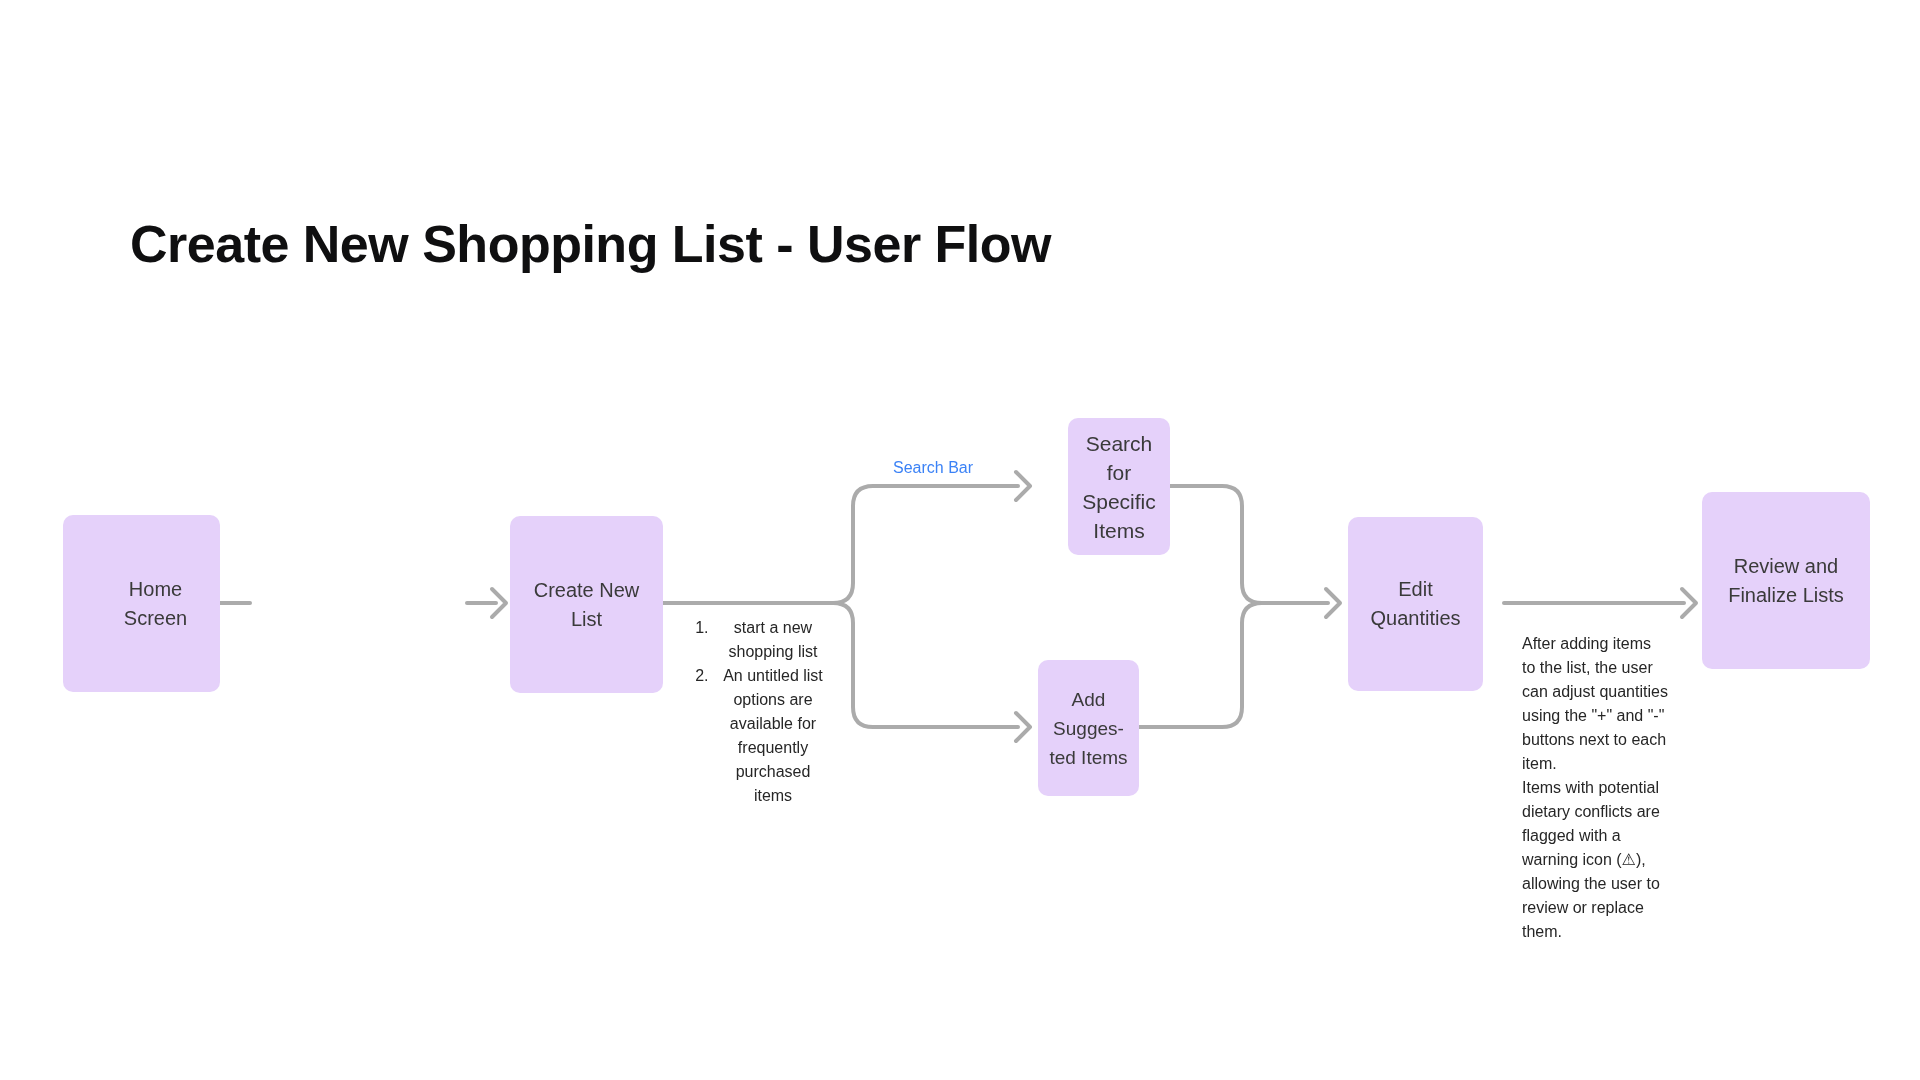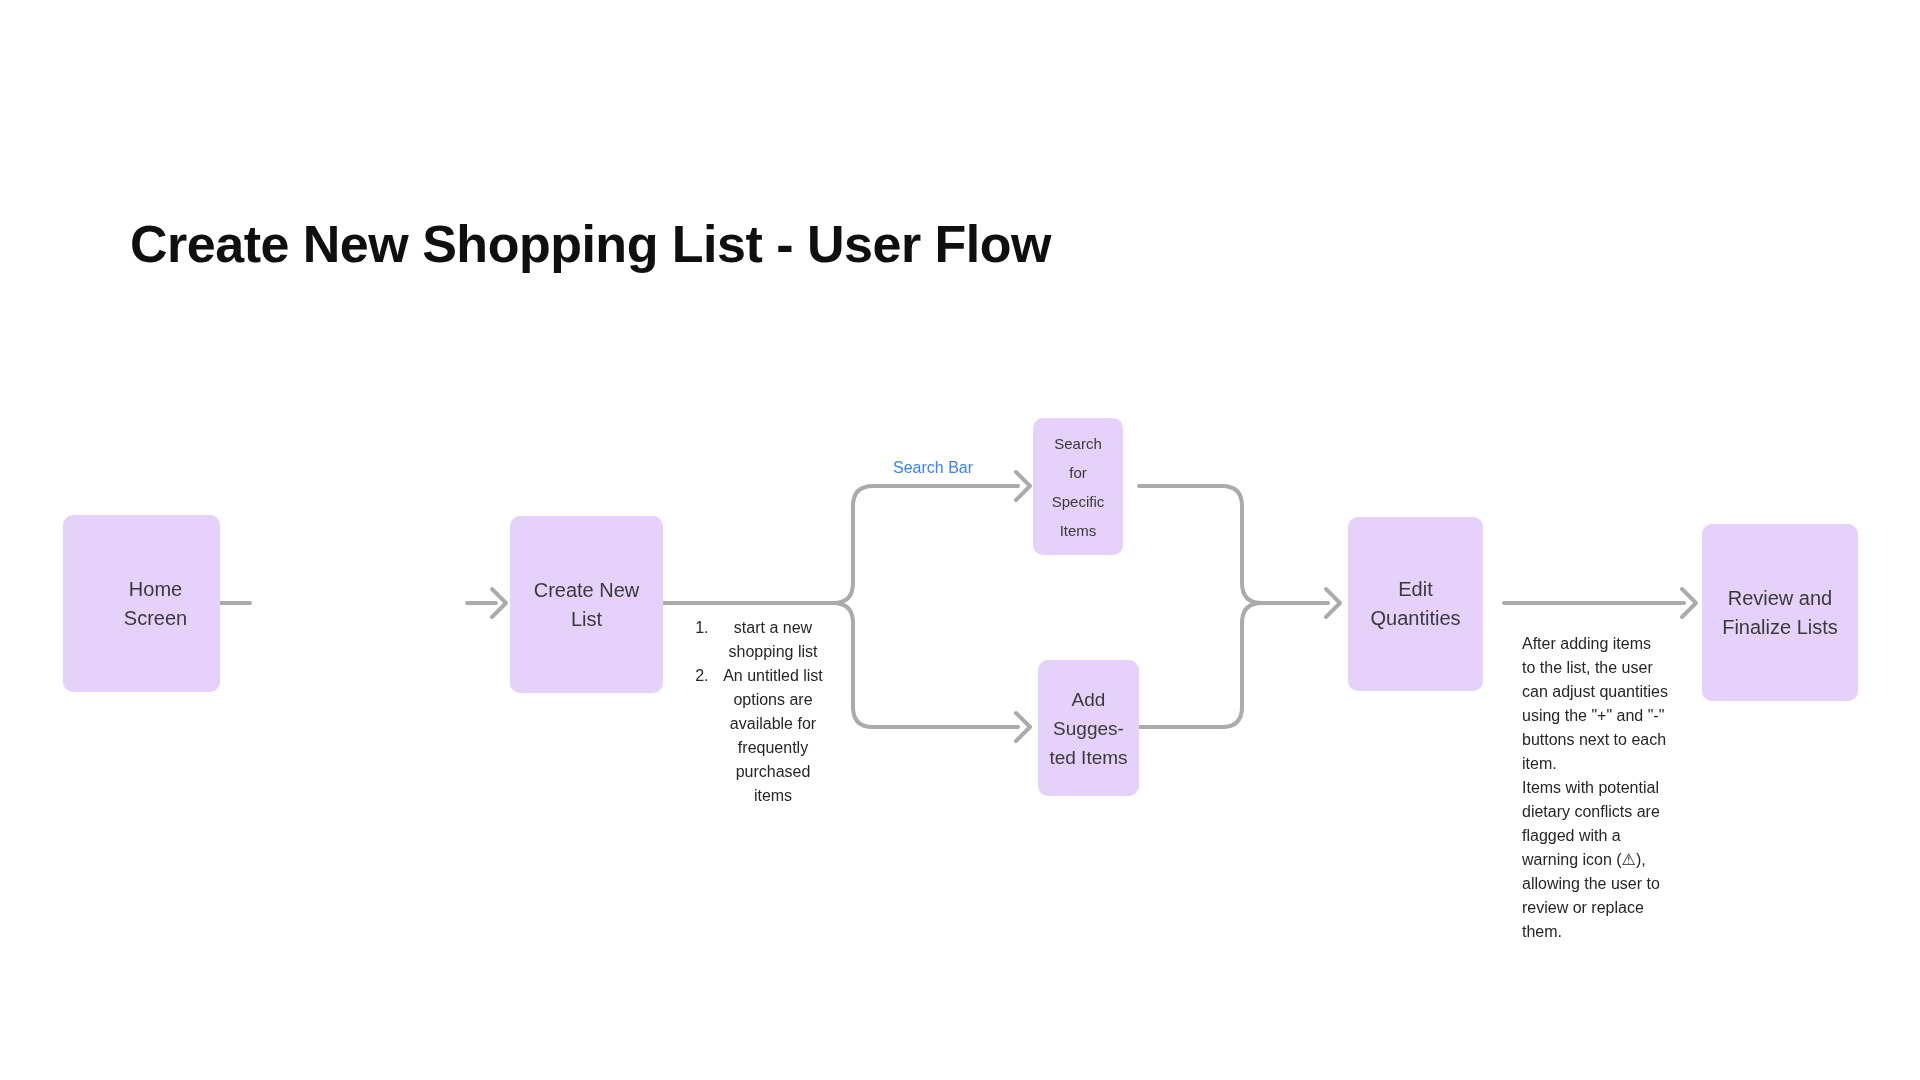"Search" .node-search { font-size: 15px -> 21px; left: 1033px -> 1068px; width: 90px -> 102px }
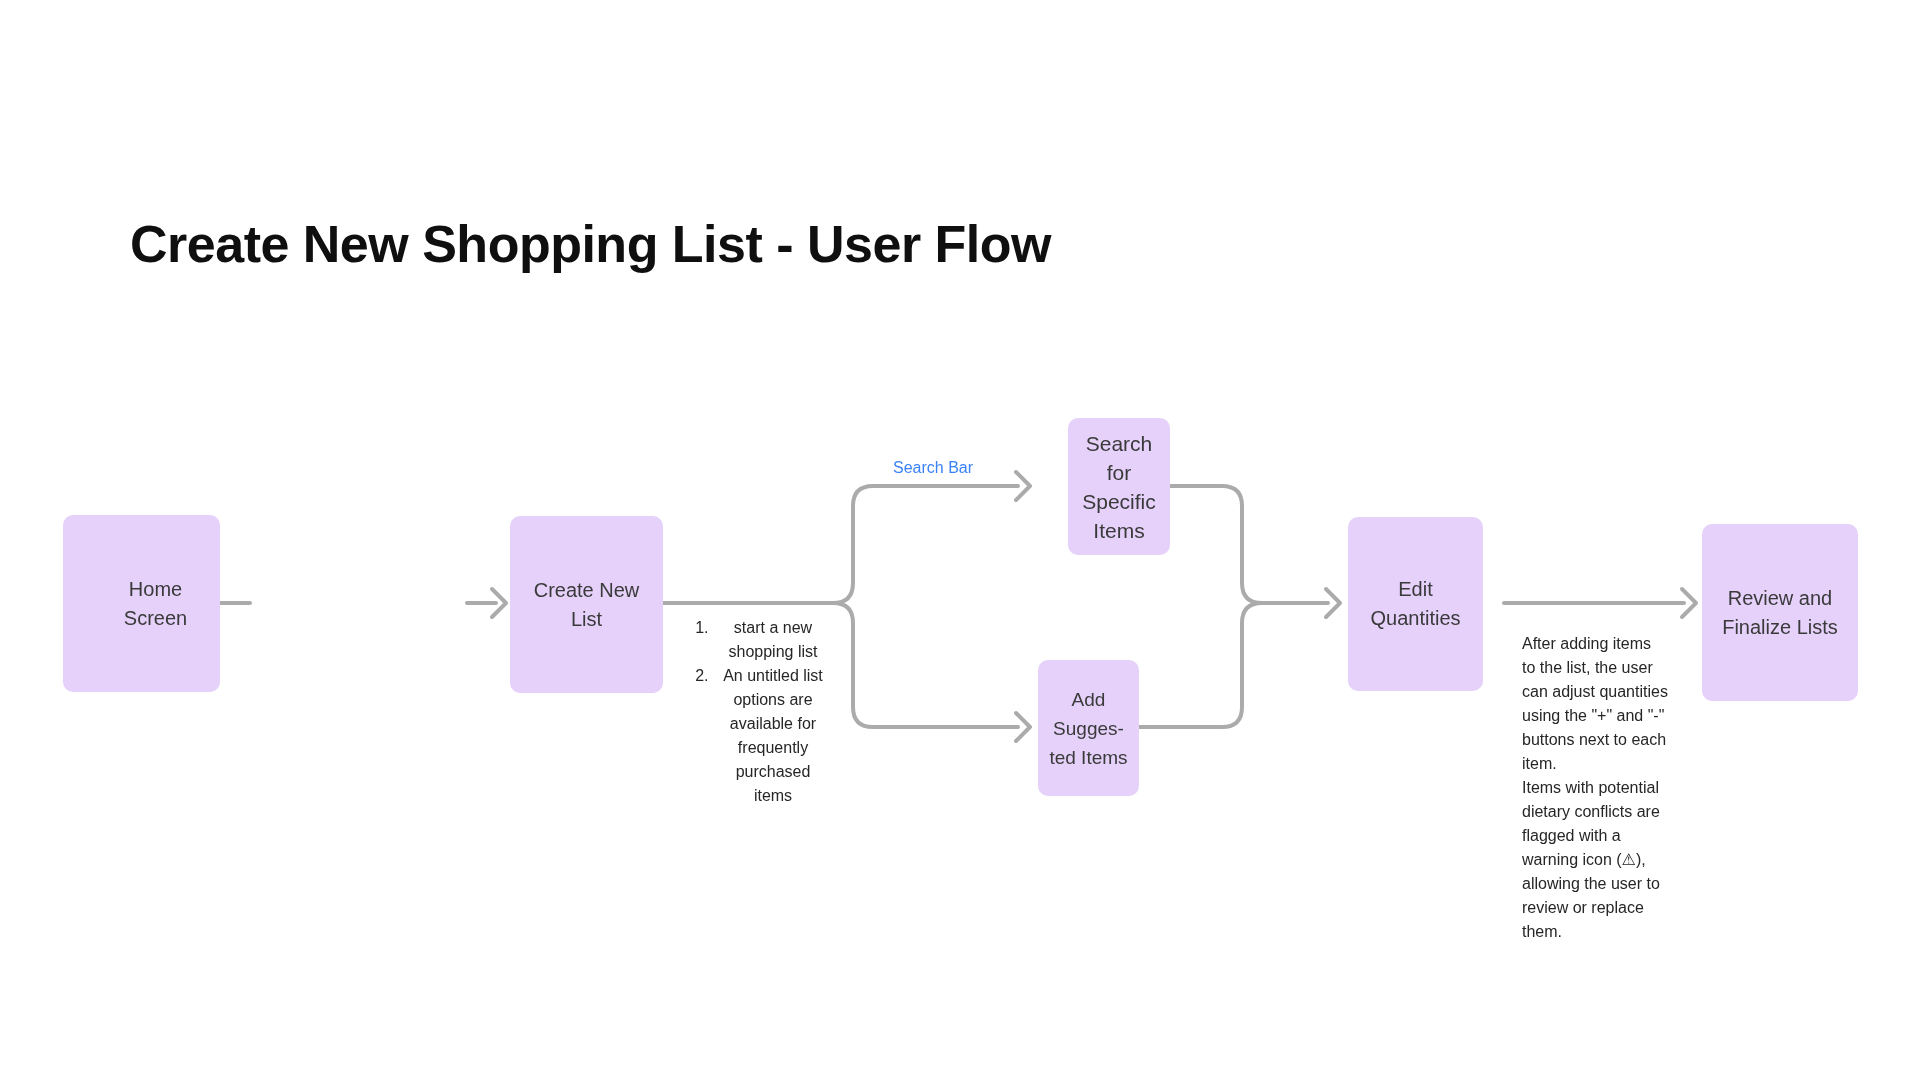"Review and" .node-review { top: 524px -> 492px; width: 156px -> 168px }
